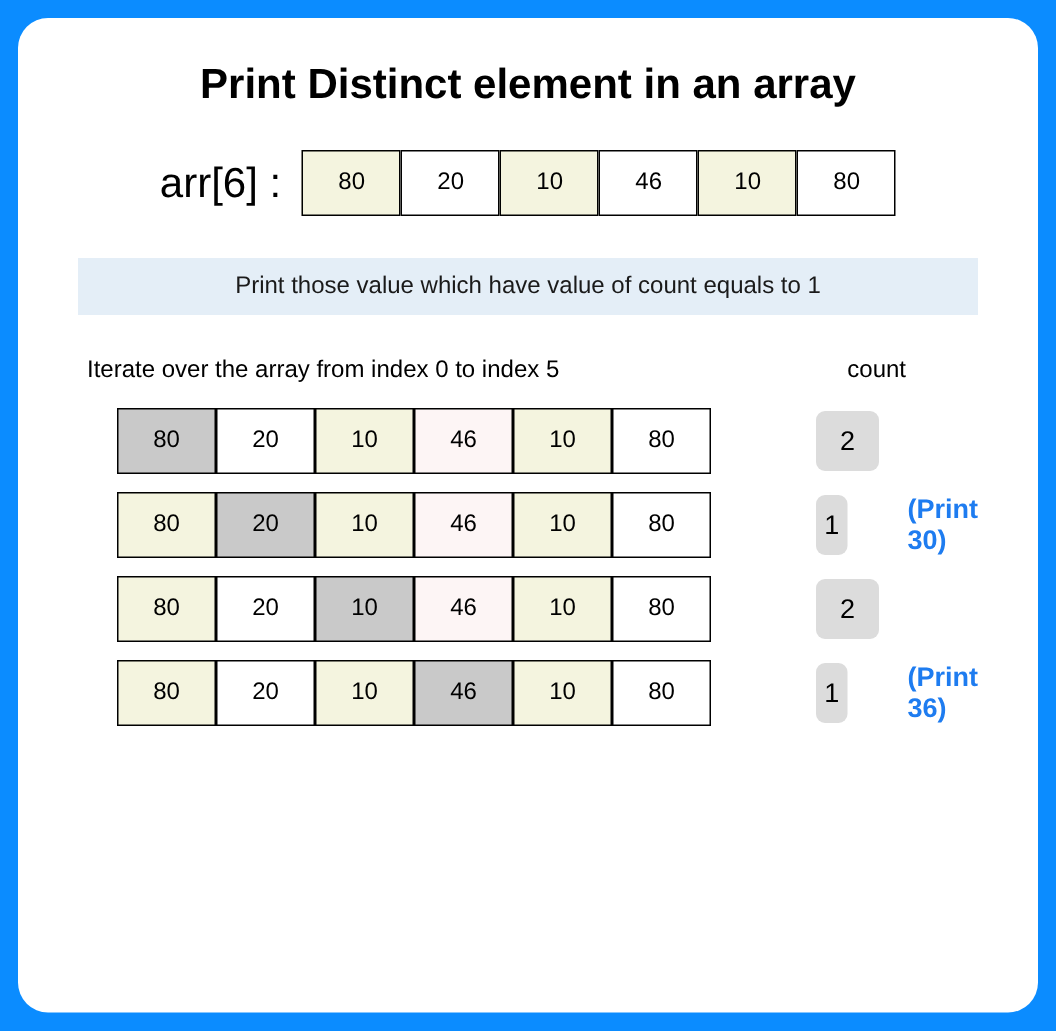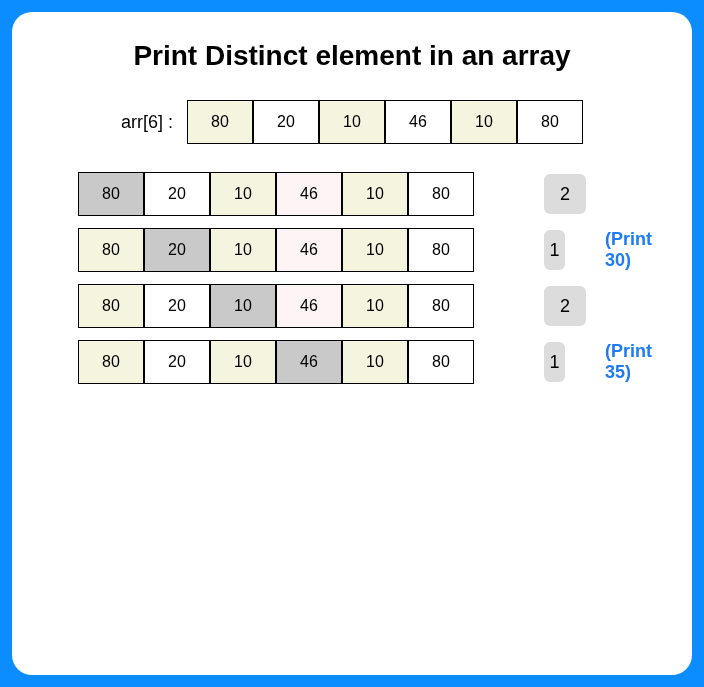"arr[6] :" .arr-label { font-size: 18px -> 28px }
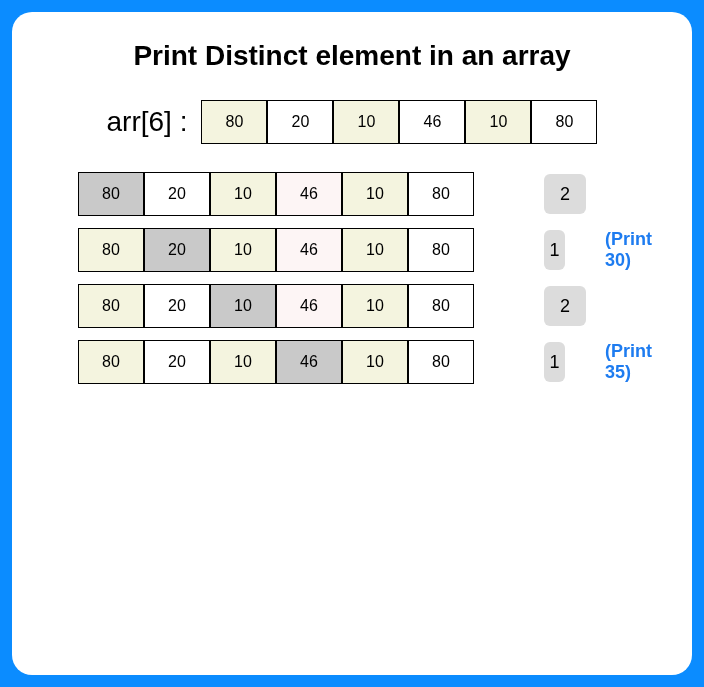"Print those value which have" div.note-bar { html: none -> <div>Print those value which have value of count equals to 1</div> }
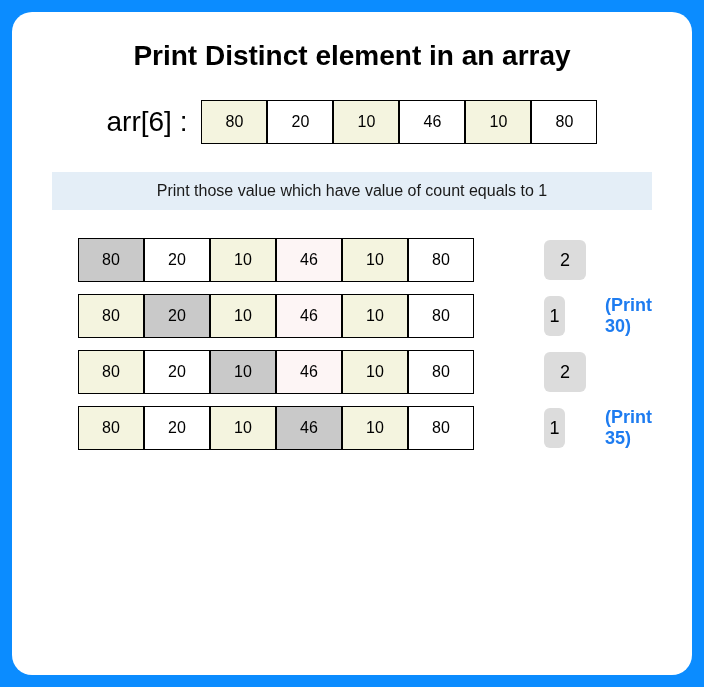"Iterate over the array from" div.iter-header { html: none -> <div> <div>Iterate over the array from index 0 to index 5</div> <div>count</div> </div> }
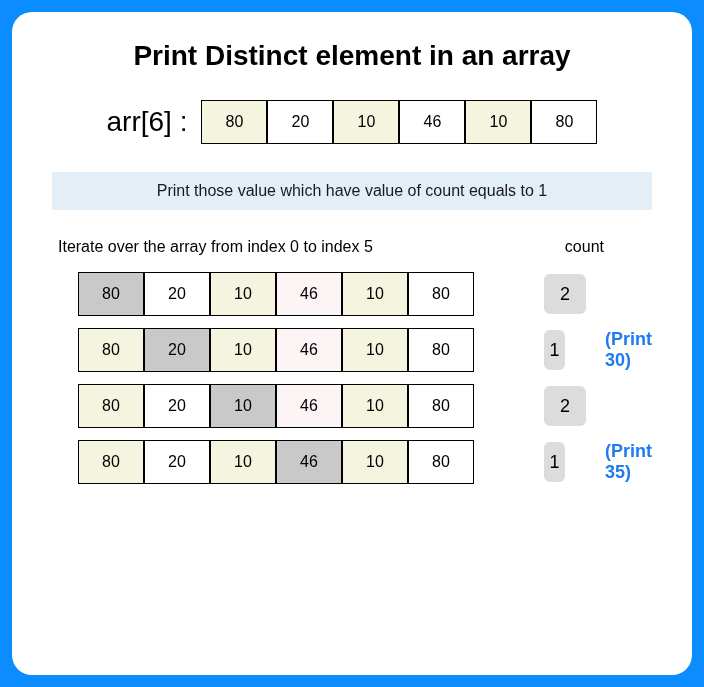"(Print 35)" div.print-text { text: 35 -> 36 }
